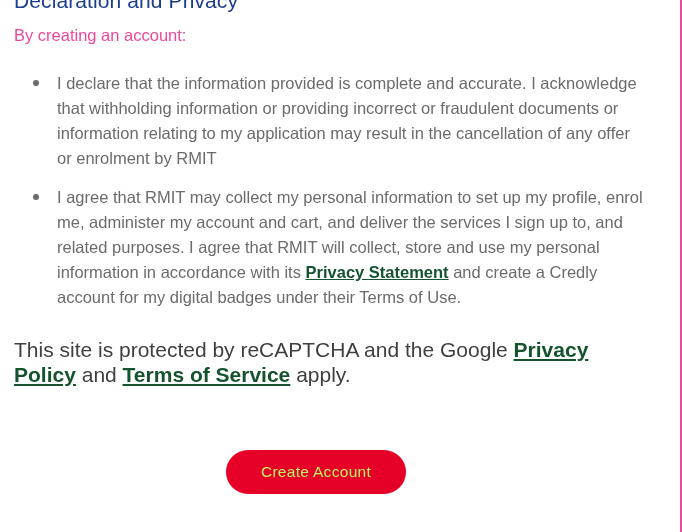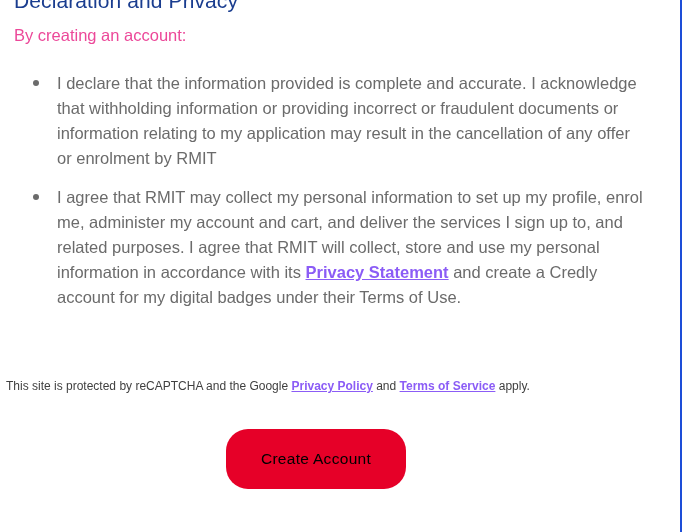"Declaration and Privacy" .page { border-right: 2px solid #1d4ed8 -> 2px solid #ec4899 }
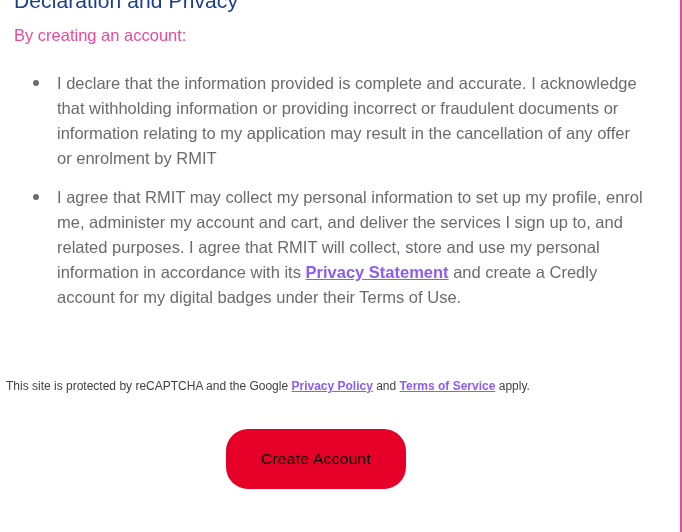"Privacy Statement" a.link { color: #8b5cf6 -> #14532d }
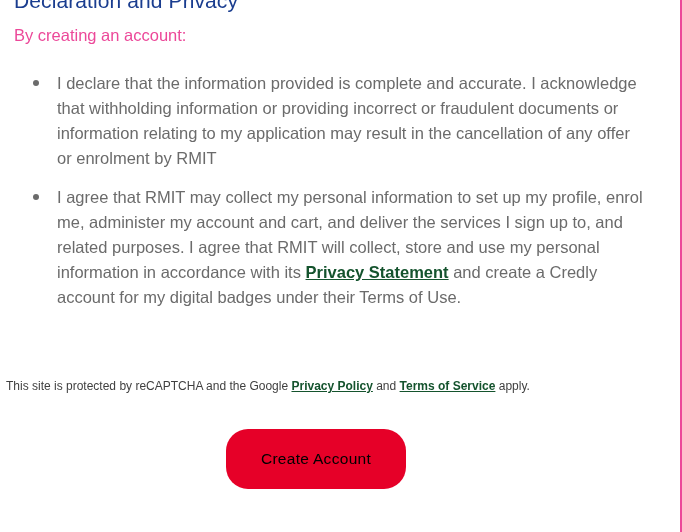"This site is protected by" .recaptcha-note { font-size: 12px -> 21px; left: 6px -> 14px; margin-top: 37px -> none }
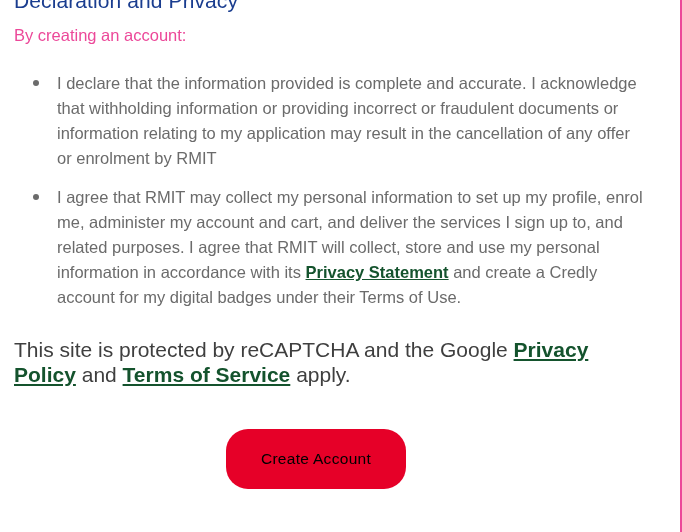"Create Account" .create-btn { color: #000000 -> #bef264; height: 60px -> 44px; top: 429px -> 450px }
